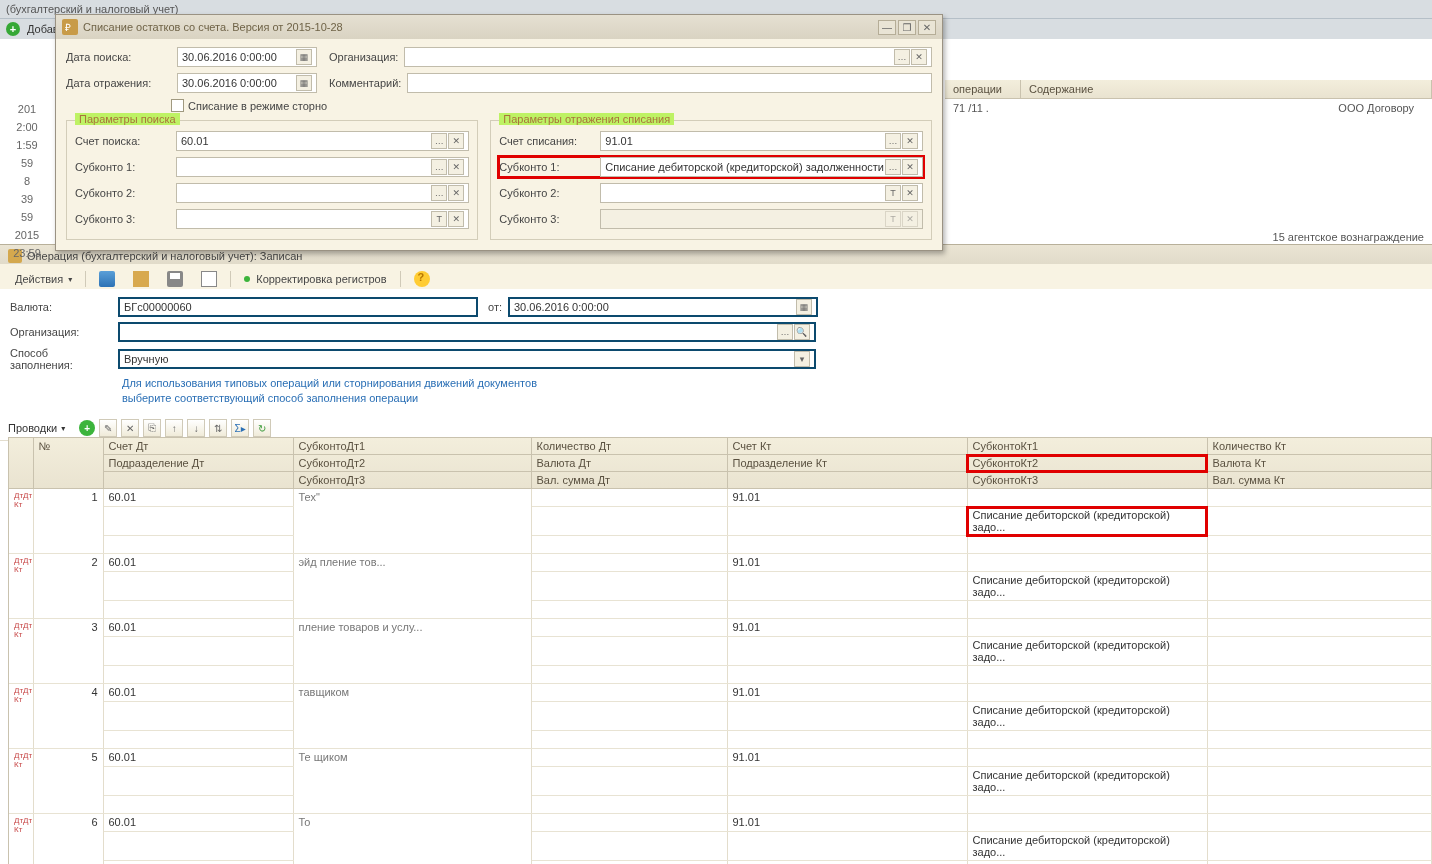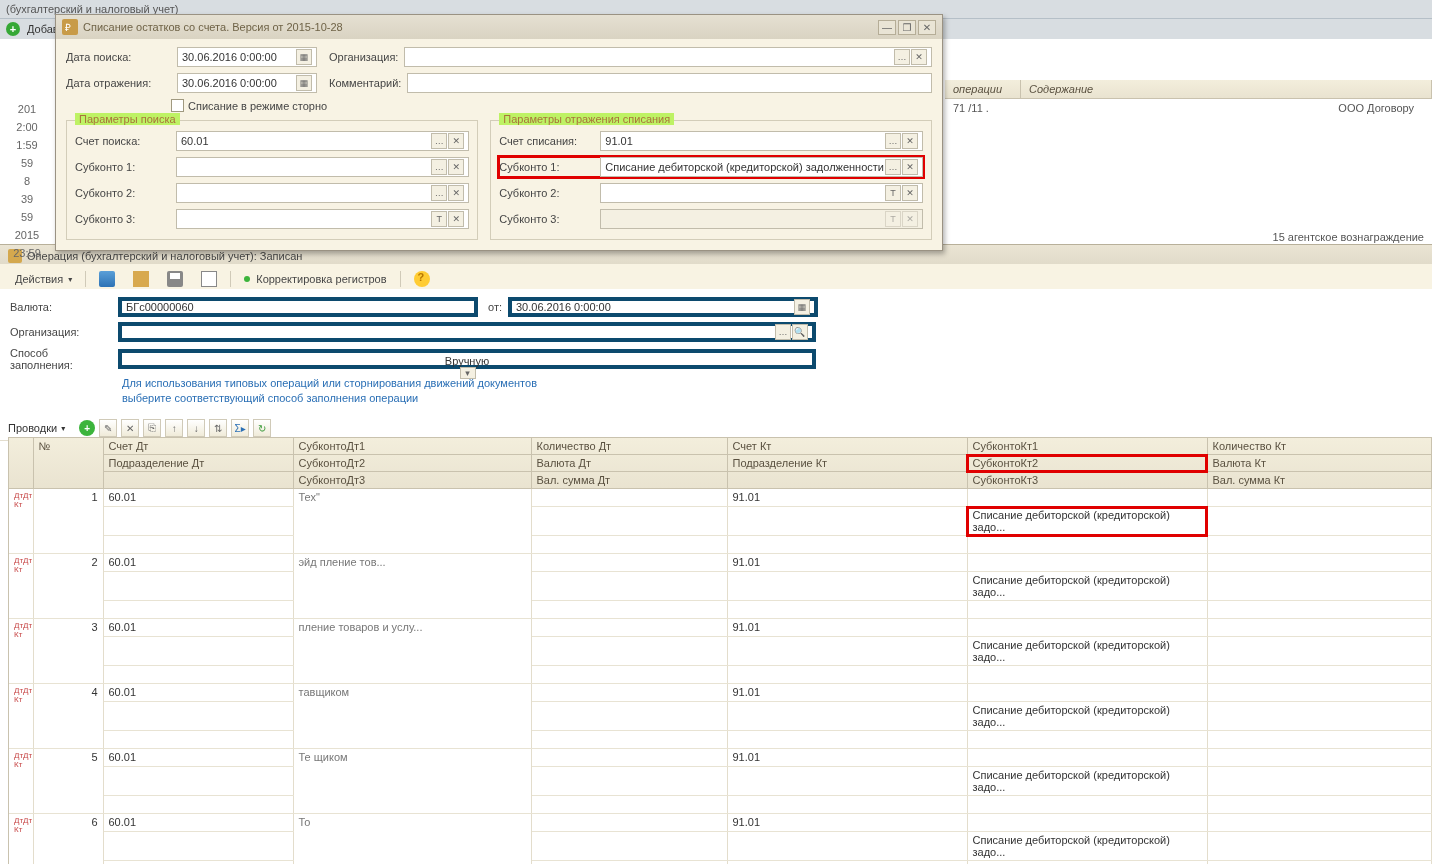"операции" .right-bg-head div { font-style: italic -> none }
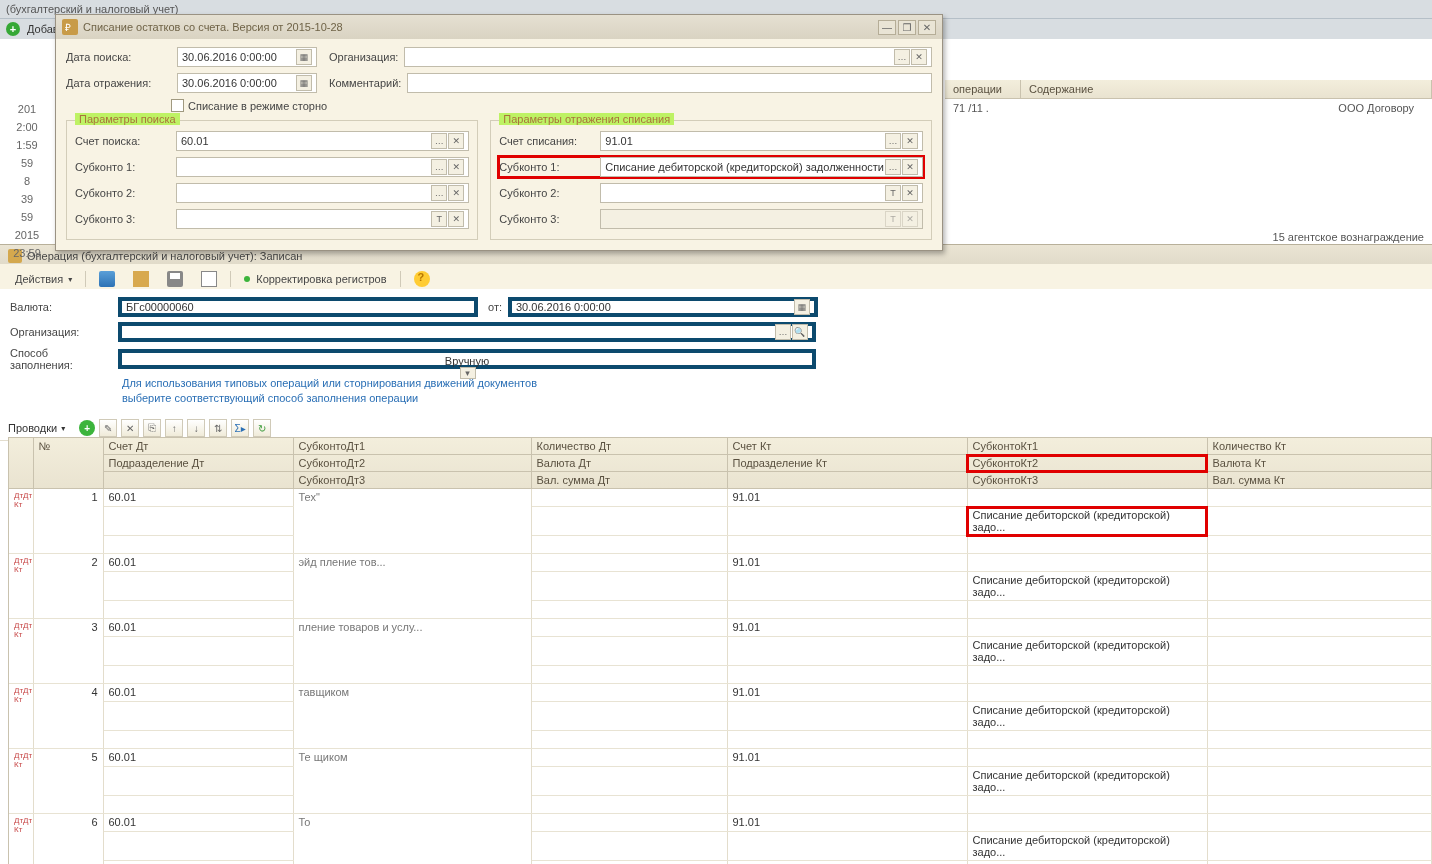"БГс00000060" .fa-input { border: 4px solid #0c4a6e -> 2px solid #0c4a6e }
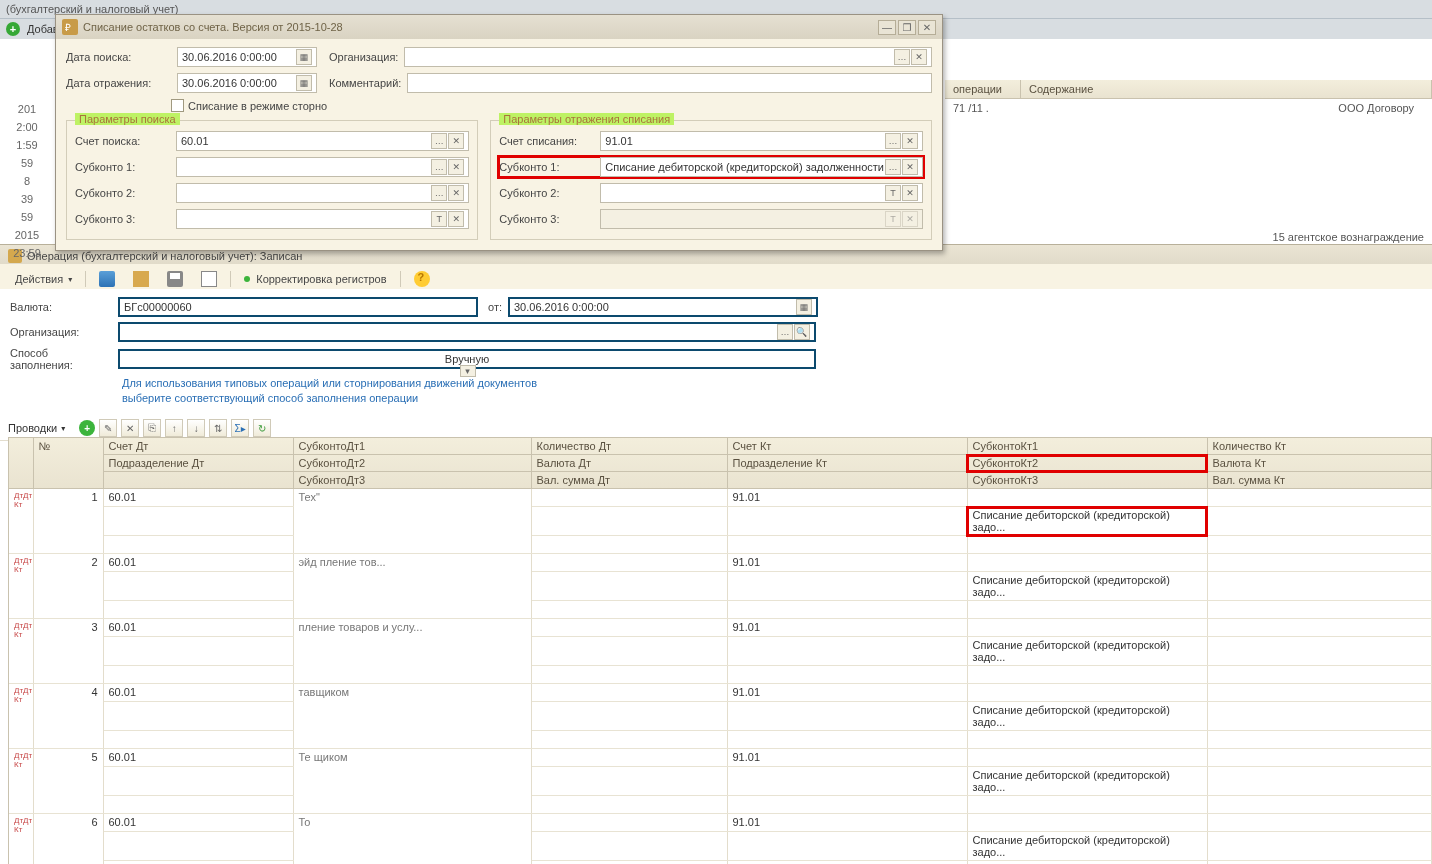"Вручную" div.fa-input { flex-direction: column -> none }
